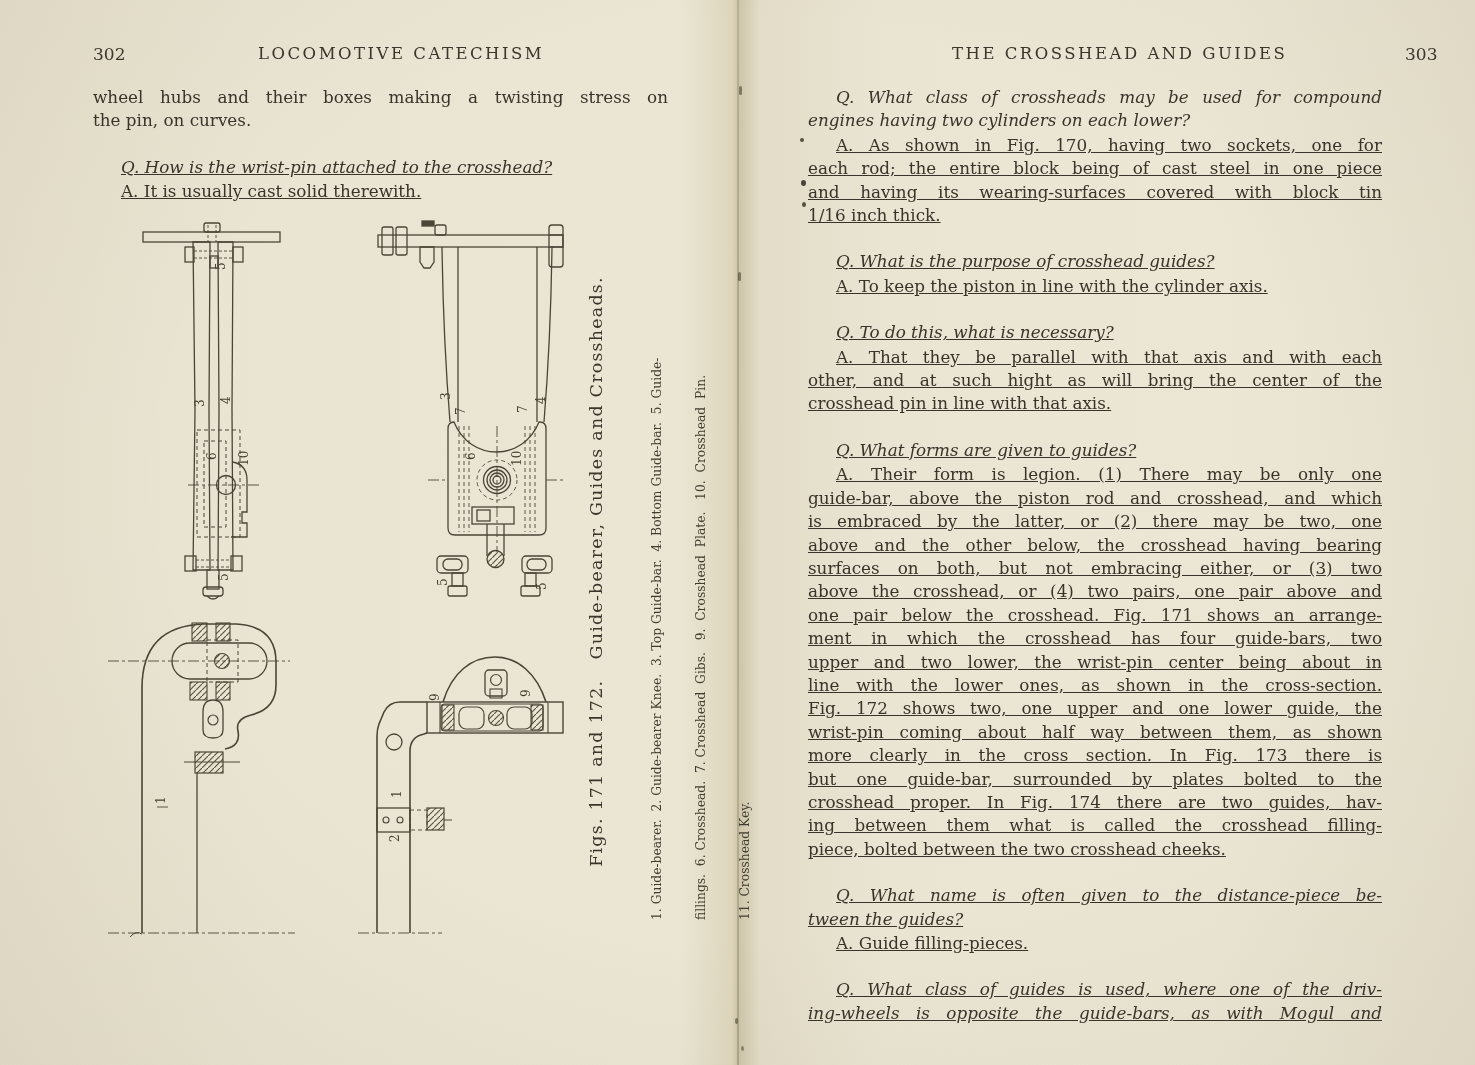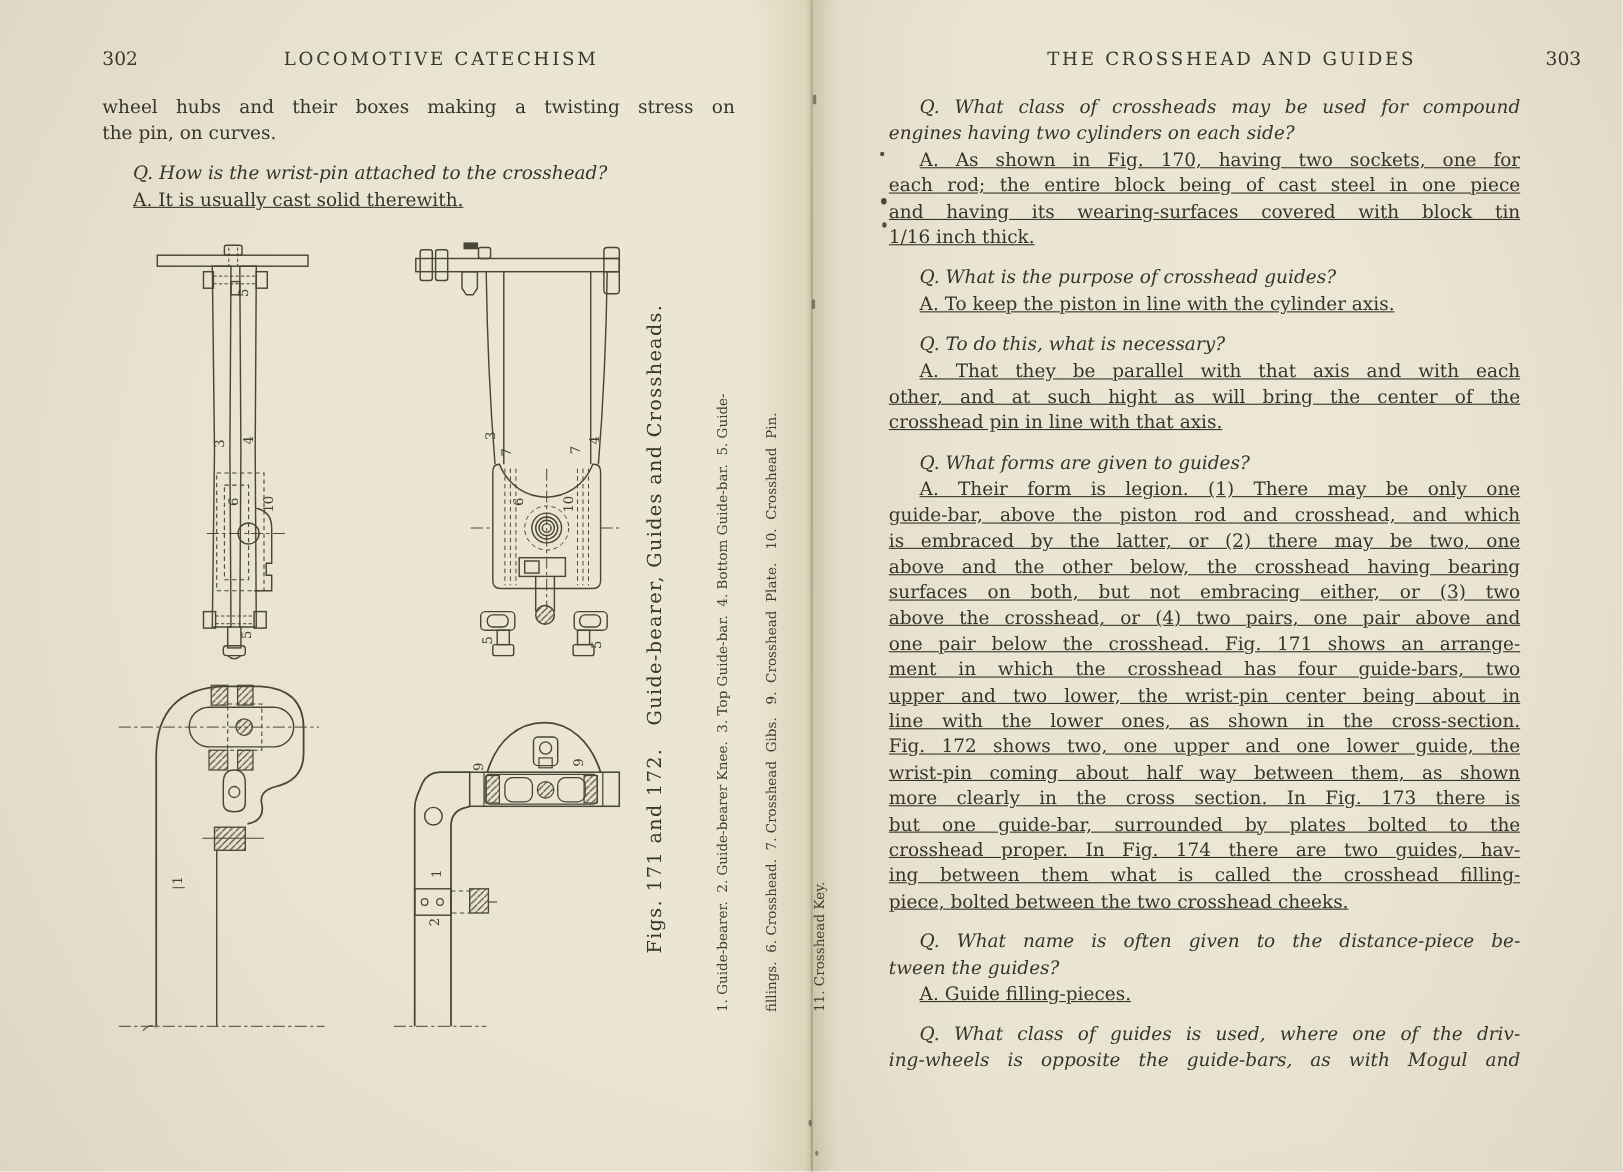"engines having two cylinders on" div.tline { text: side -> lower }
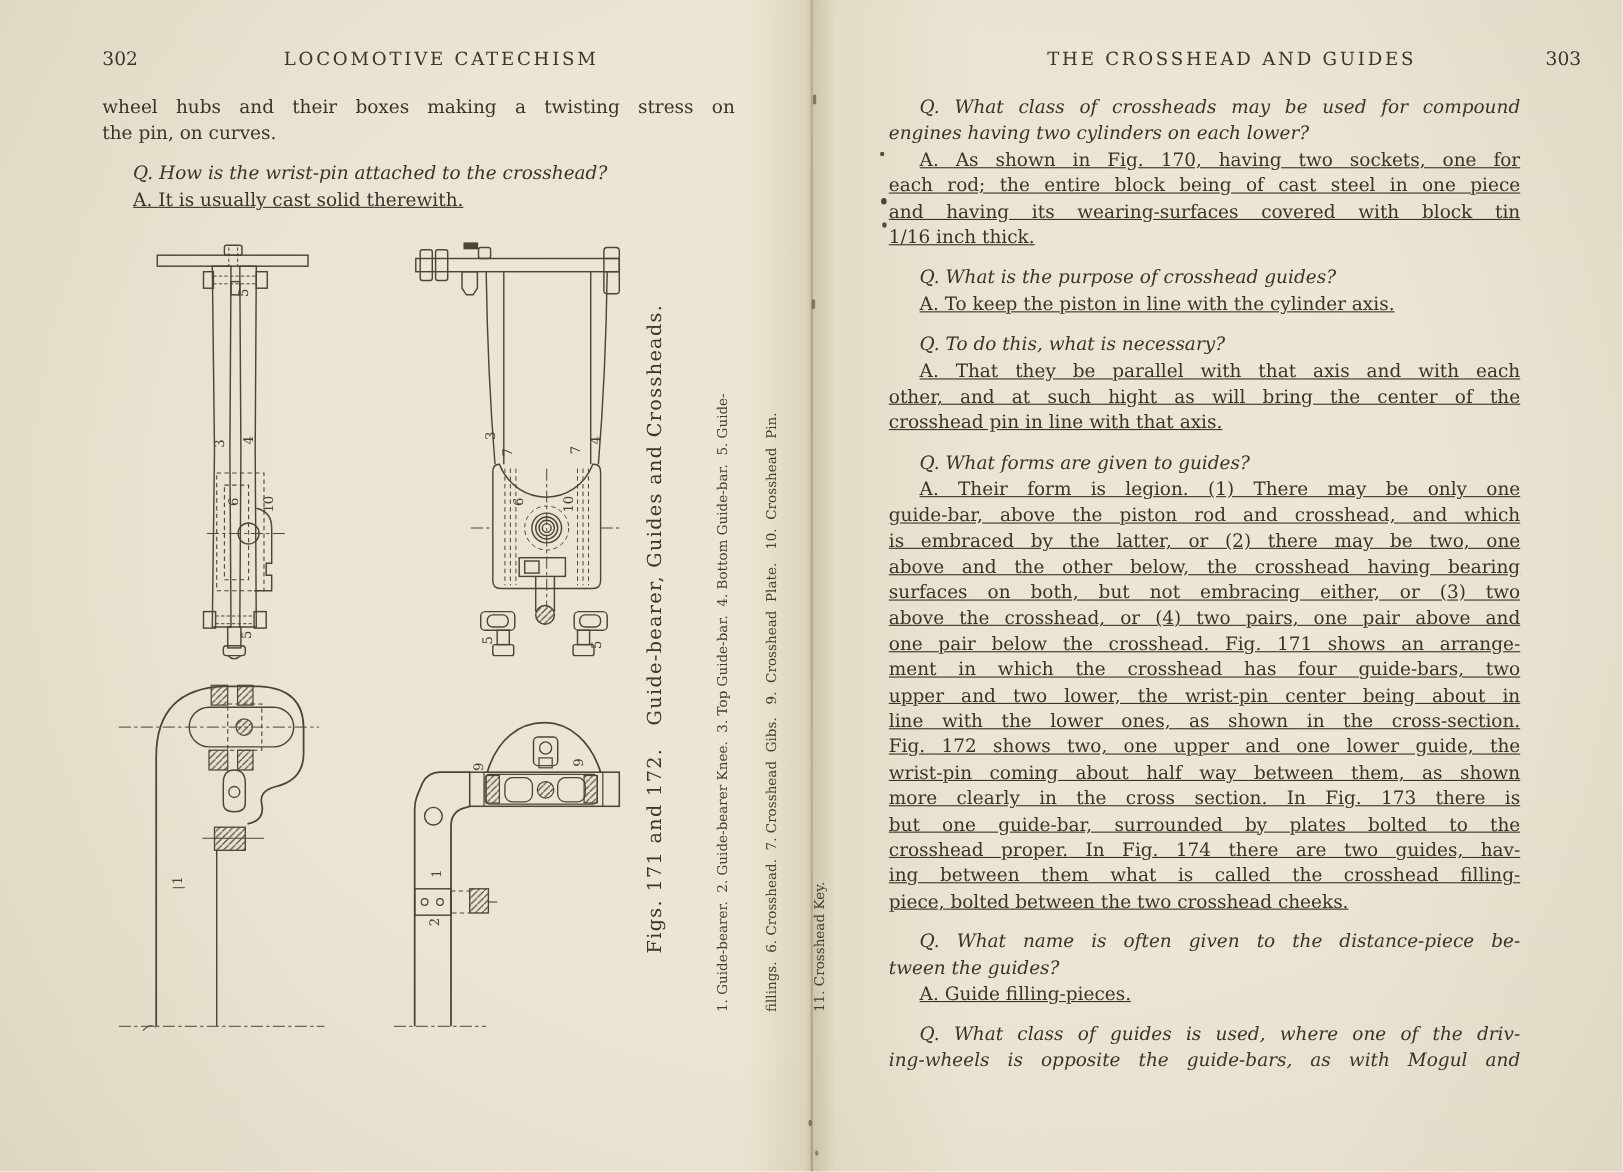"Q. How is the wrist-pin" .para.q:not(:first-child) { margin-top: 13px -> 23px; text-decoration: none -> underline }
